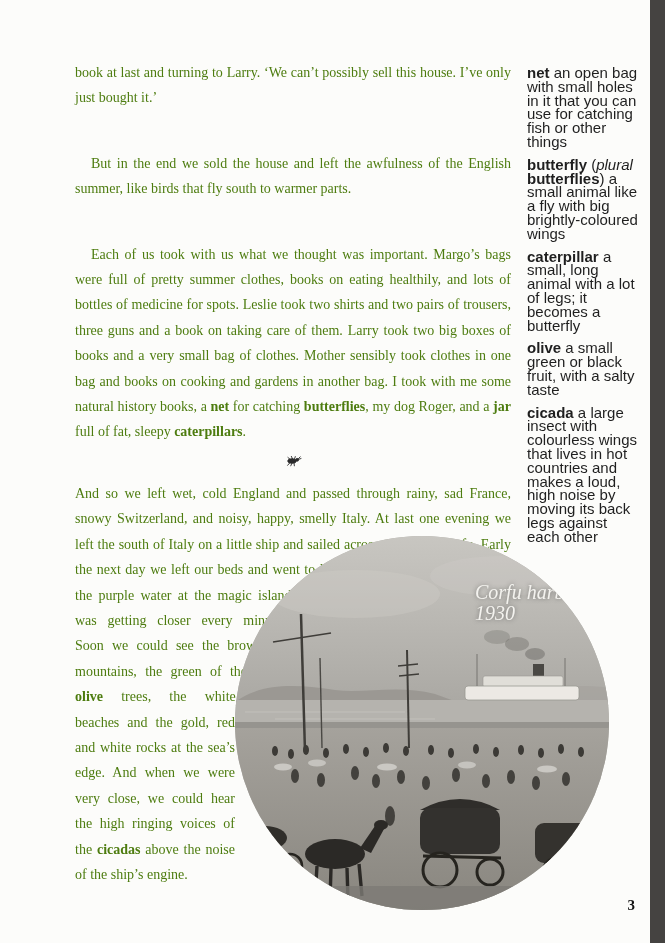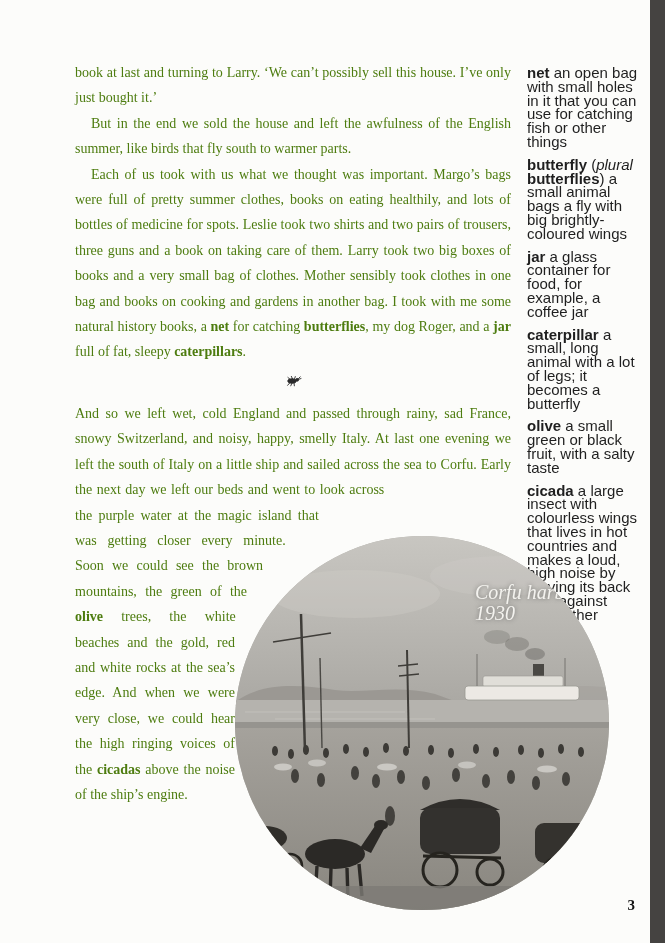"But in the end we" .para.indent { margin-top: none -> 40px }
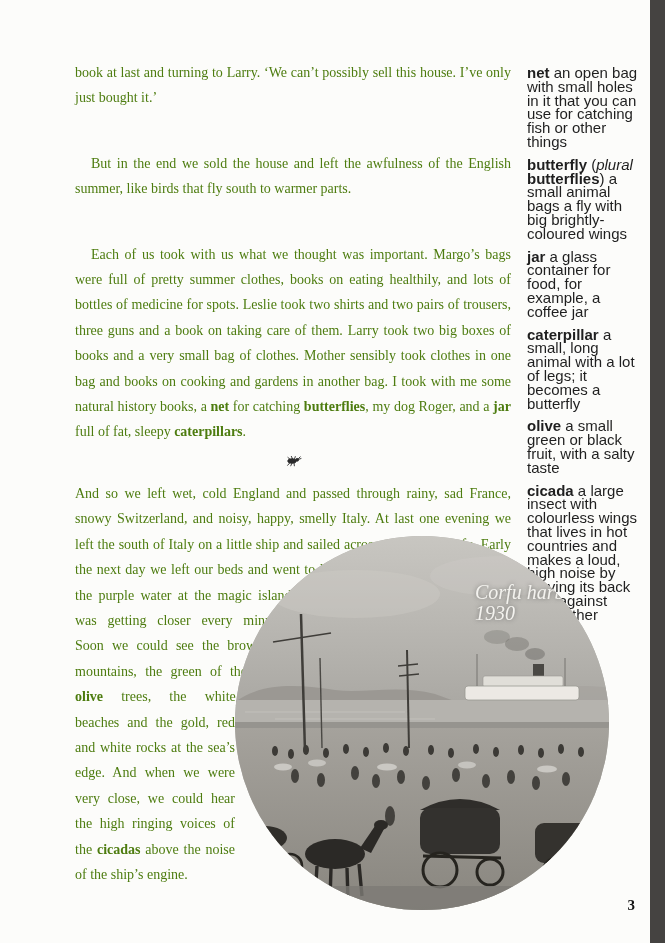") a small animal bags" span { text: bags -> like }
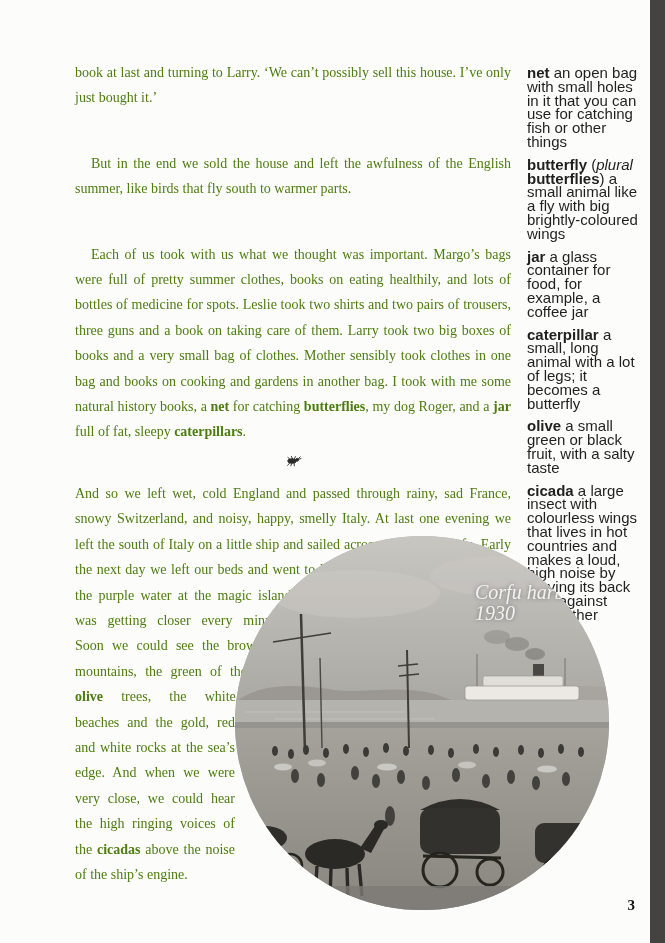"jar a glass container for" div.gloss { html: <div><span>jar</span><span> a glass container for food, for example, a coffee jar</span></div> -> none }
